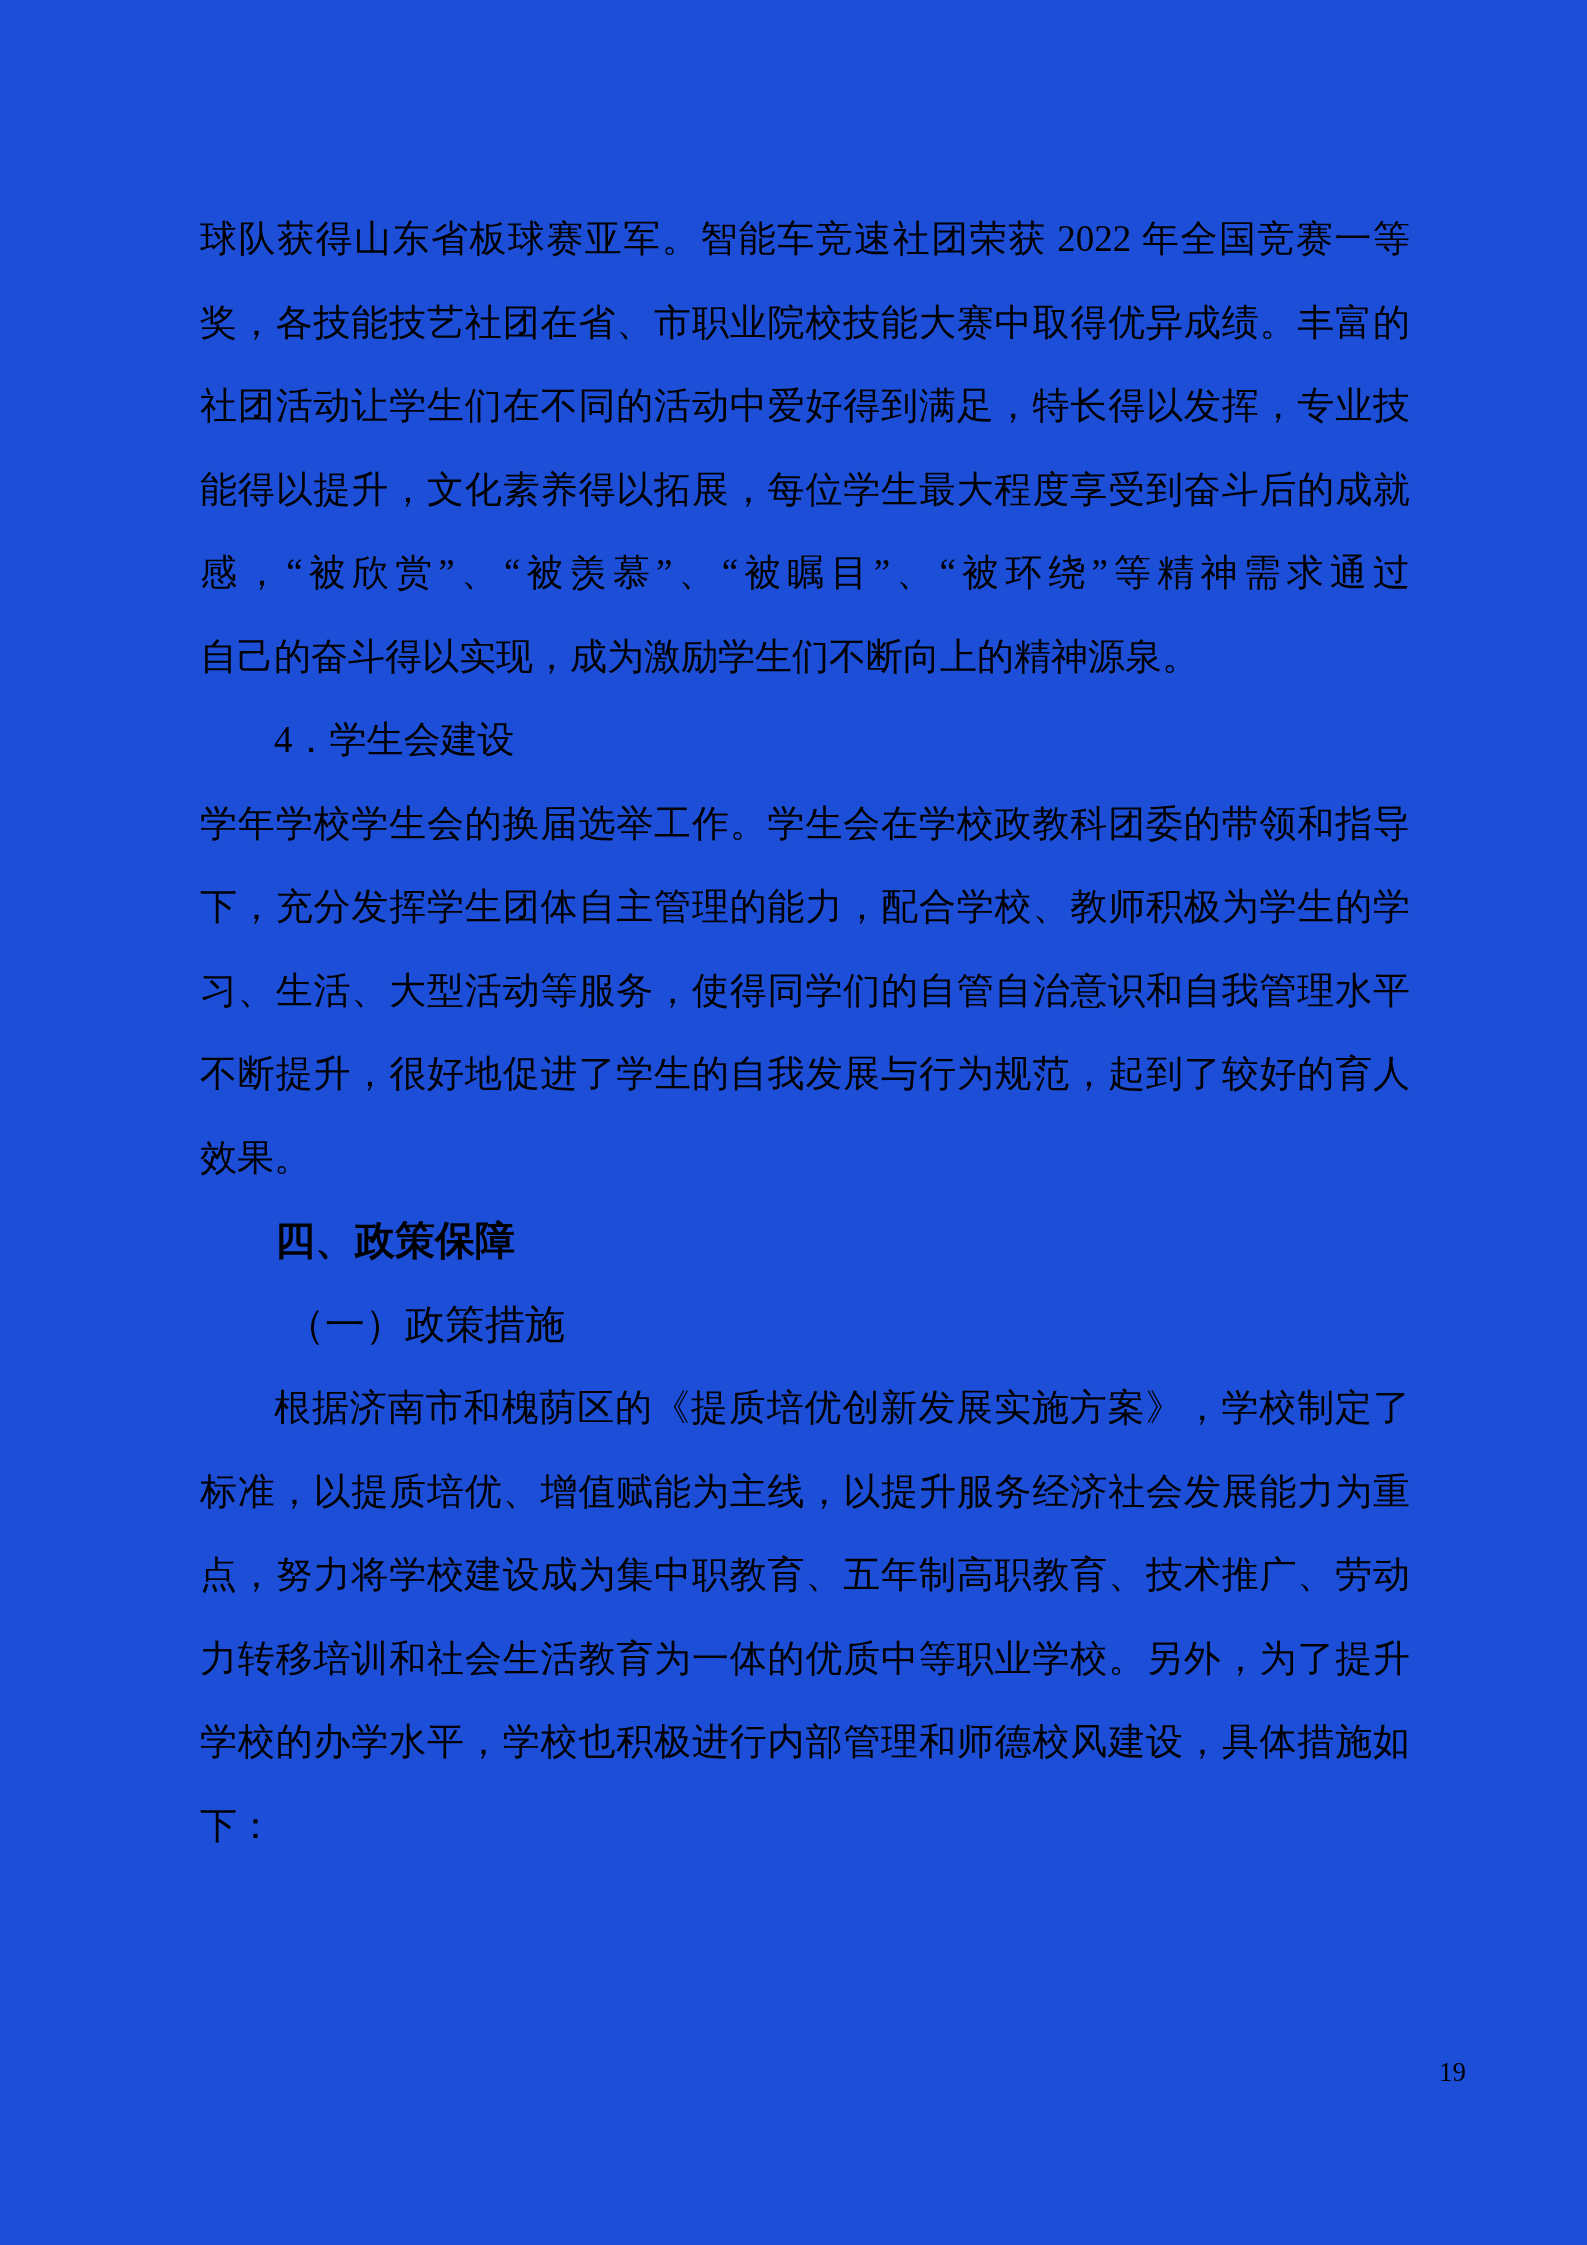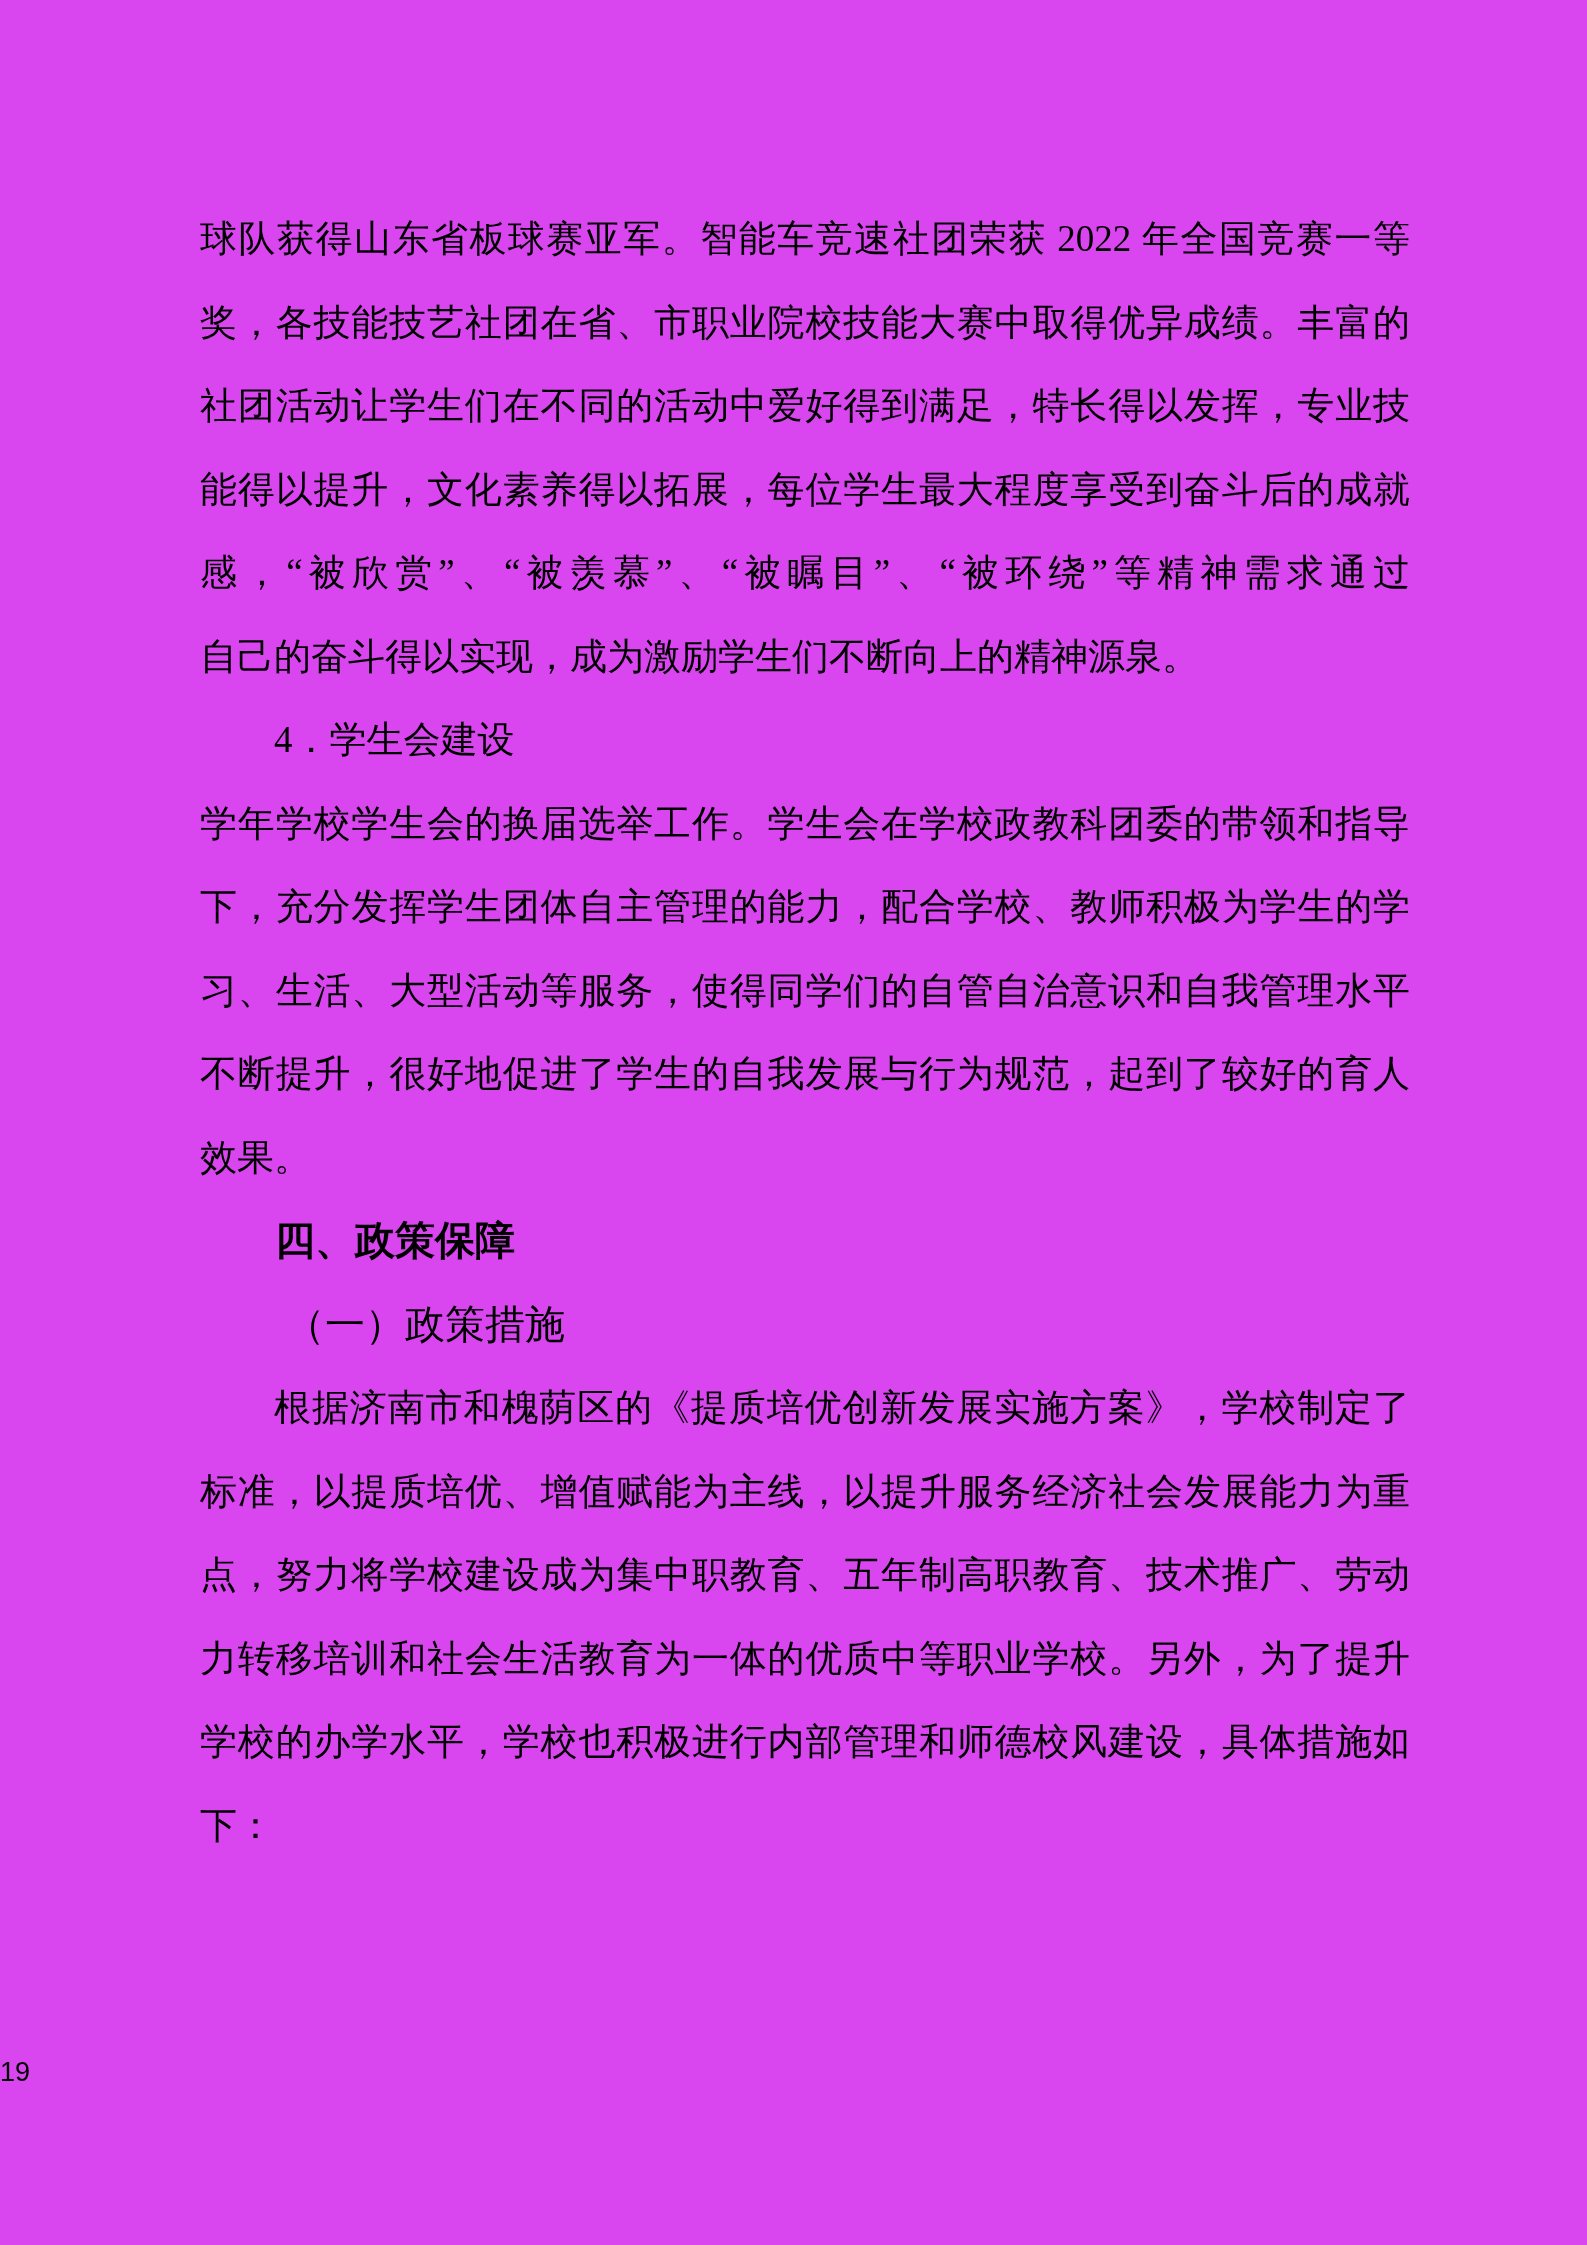"球队获得山东省板球赛亚军。智能车竞速社团荣获 2022 年全国竞赛一等" .page { background: #d946ef -> #1d4ed8 }
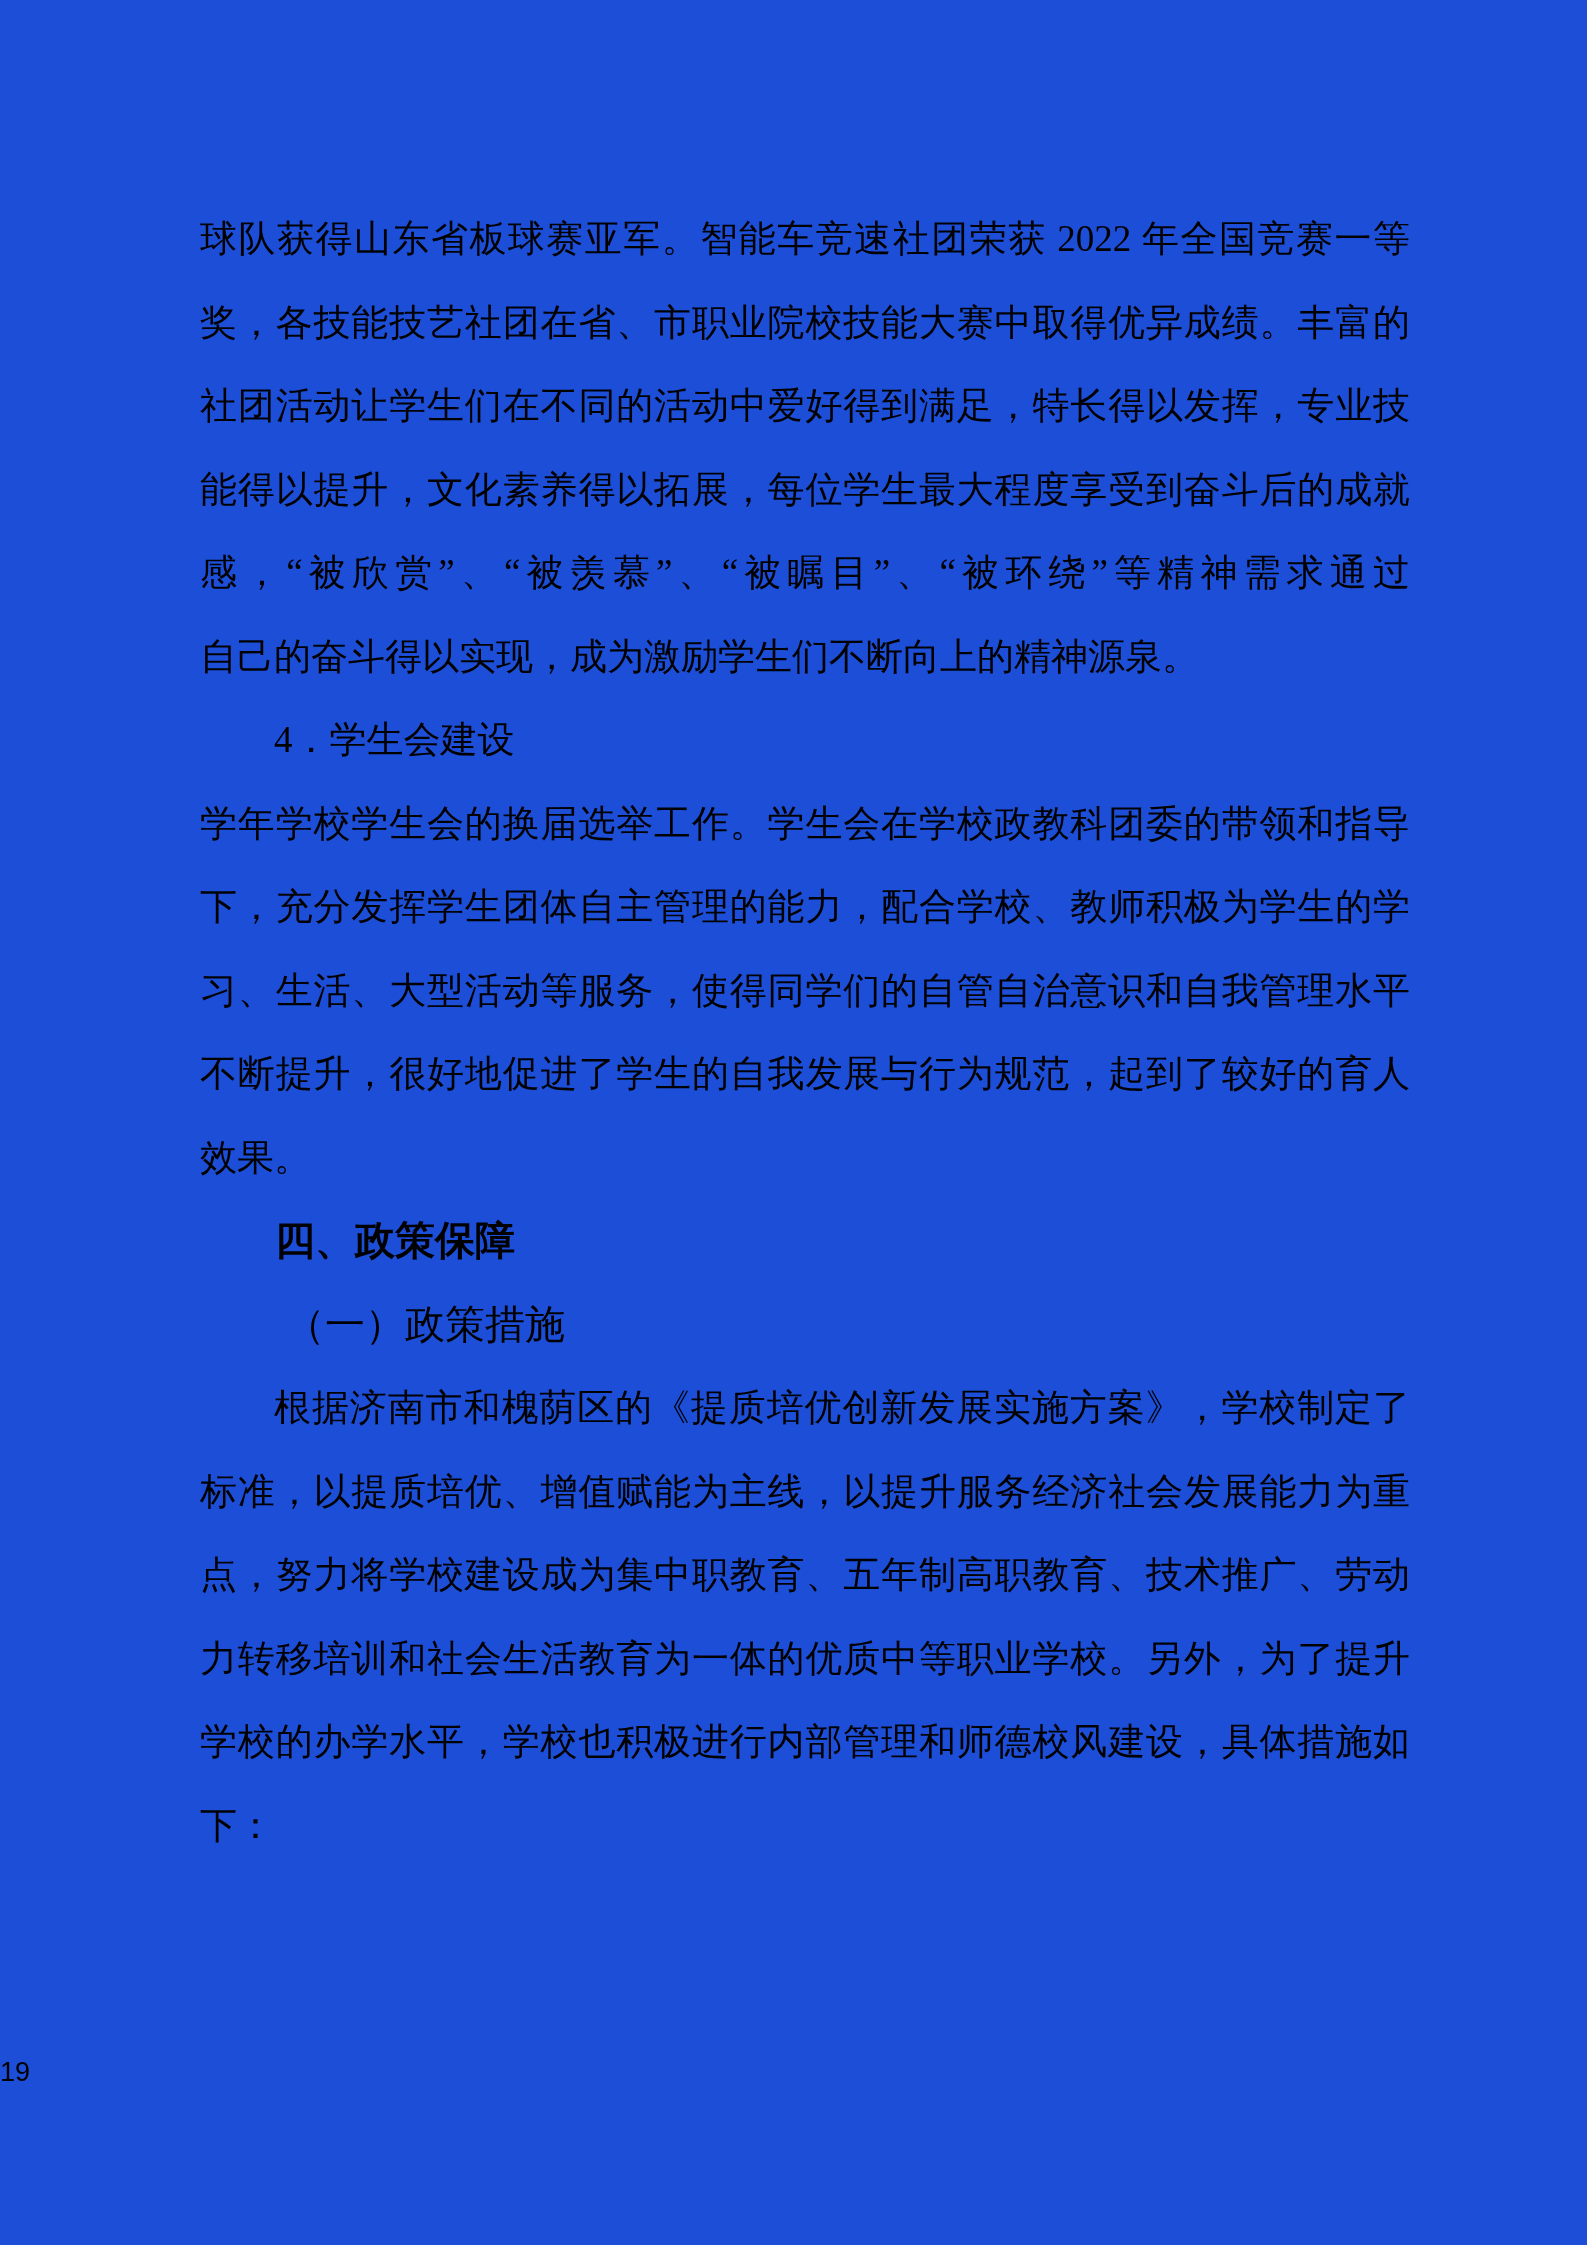"19" .footer { font-family: Liberation Sans, sans-serif -> Liberation Serif, serif; text-align: left -> right }
